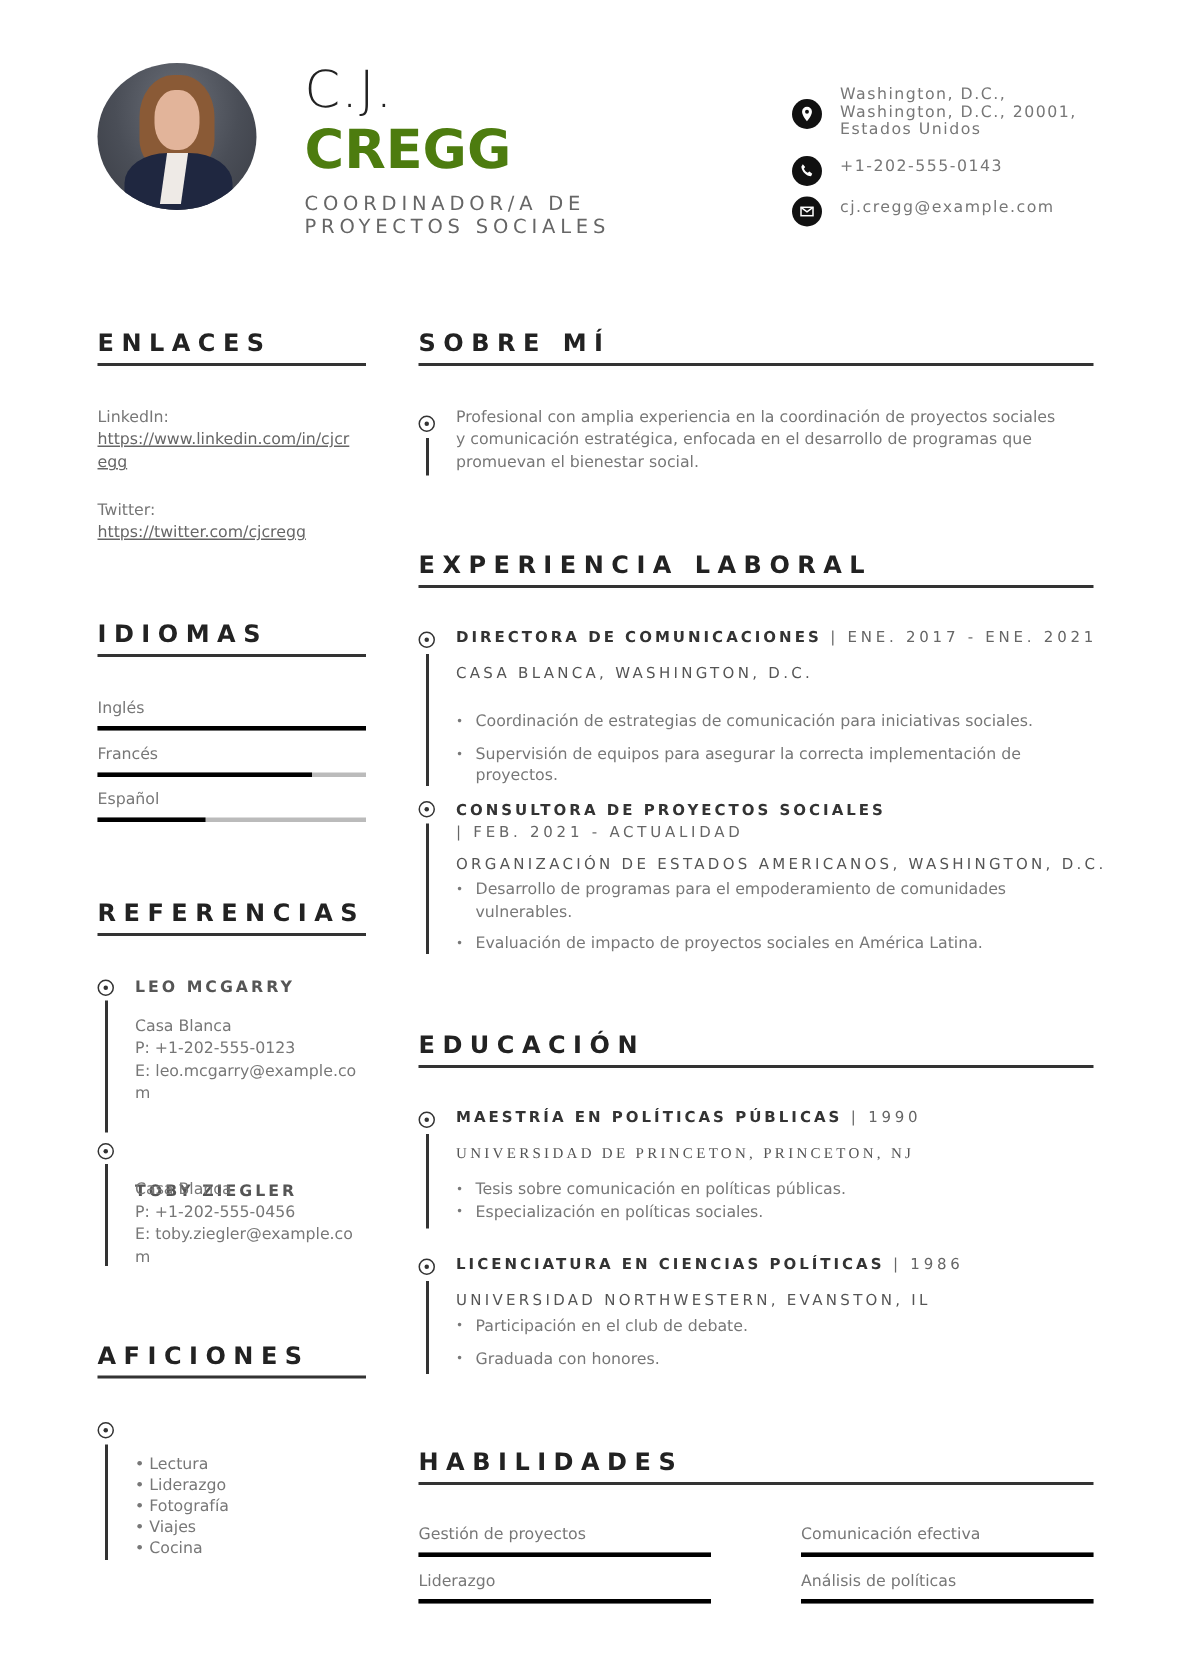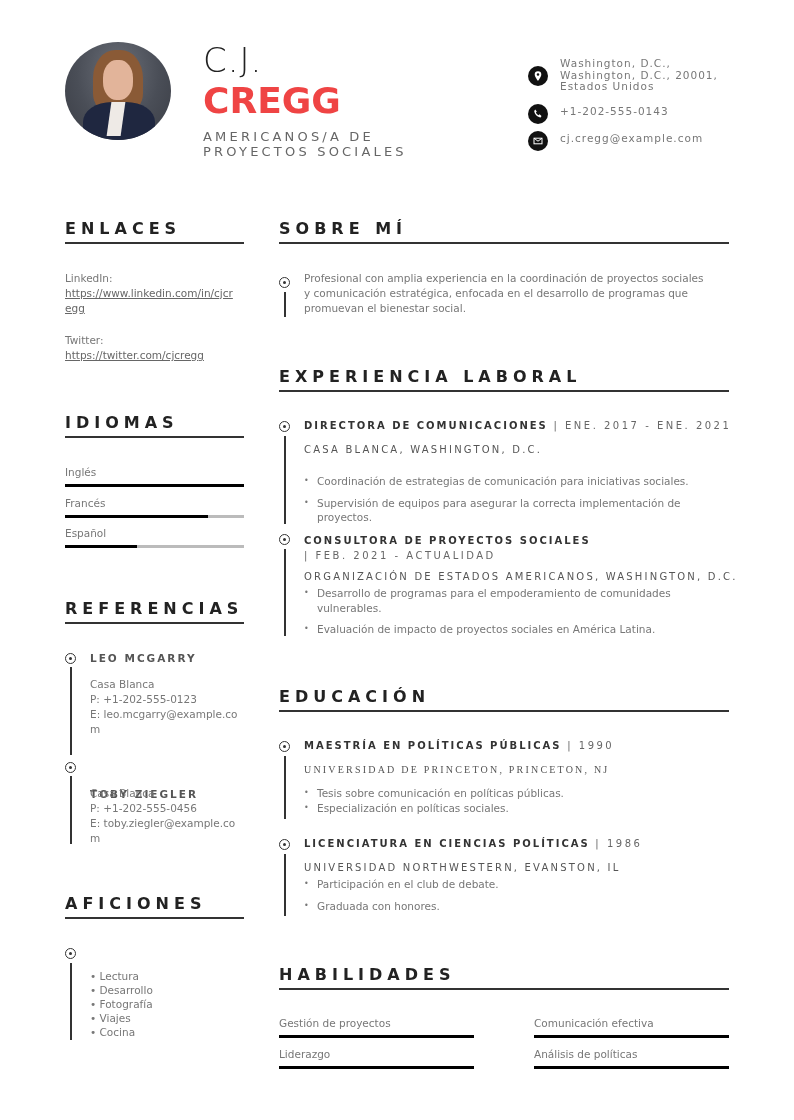"CREGG" .name-last { color: #ef4444 -> #4d7c0f }
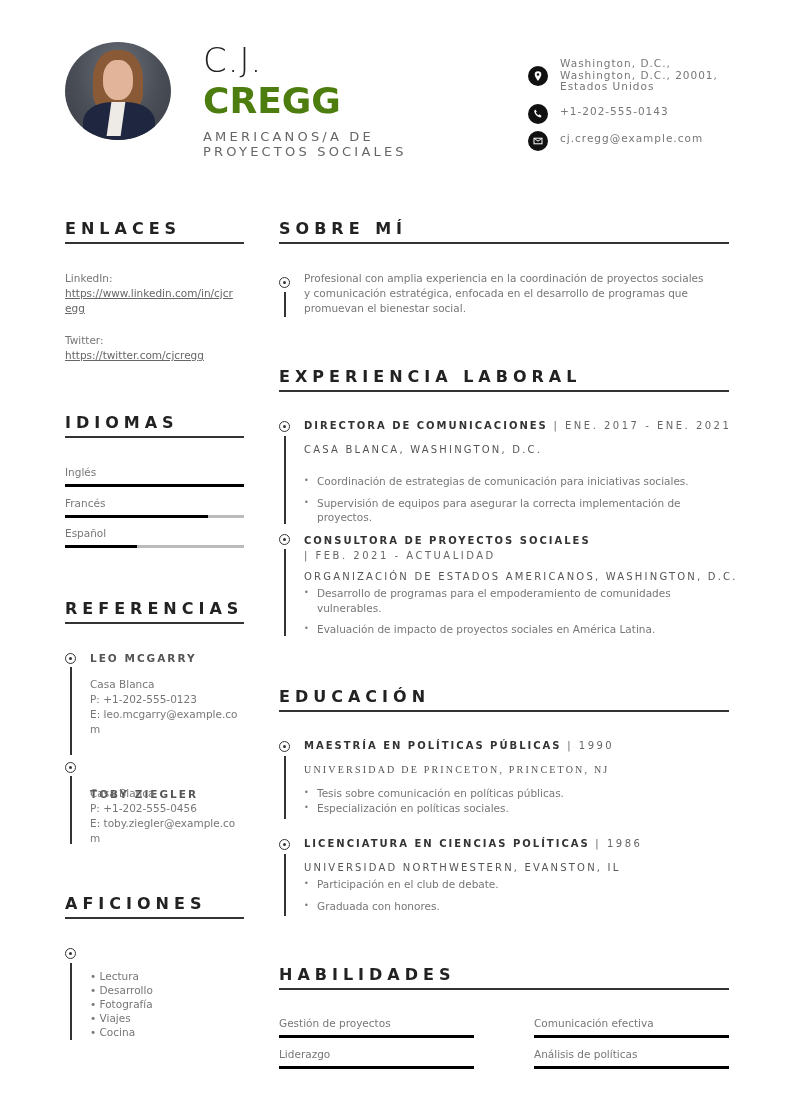"AMERICANOS/A DE" div { text: AMERICANOS/A -> COORDINADOR/A }
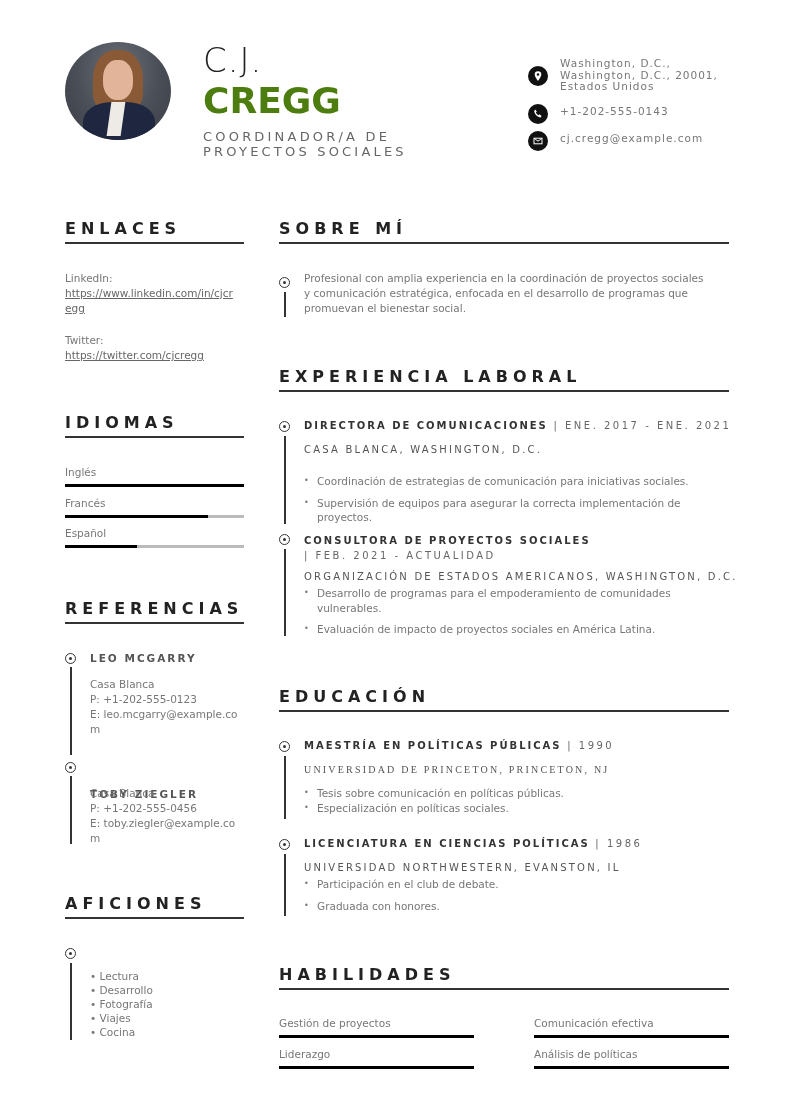"• Desarrollo" div.hobby { text: Desarrollo -> Liderazgo }
